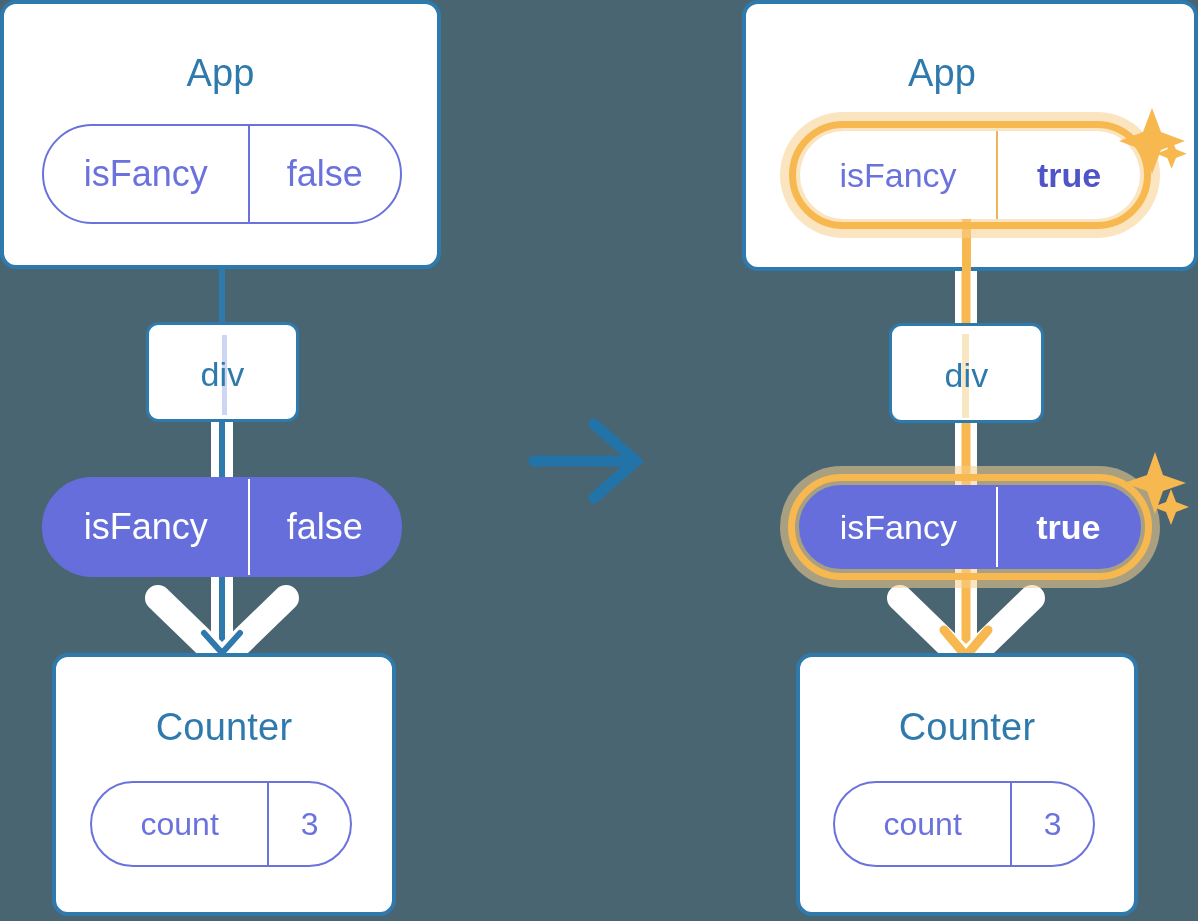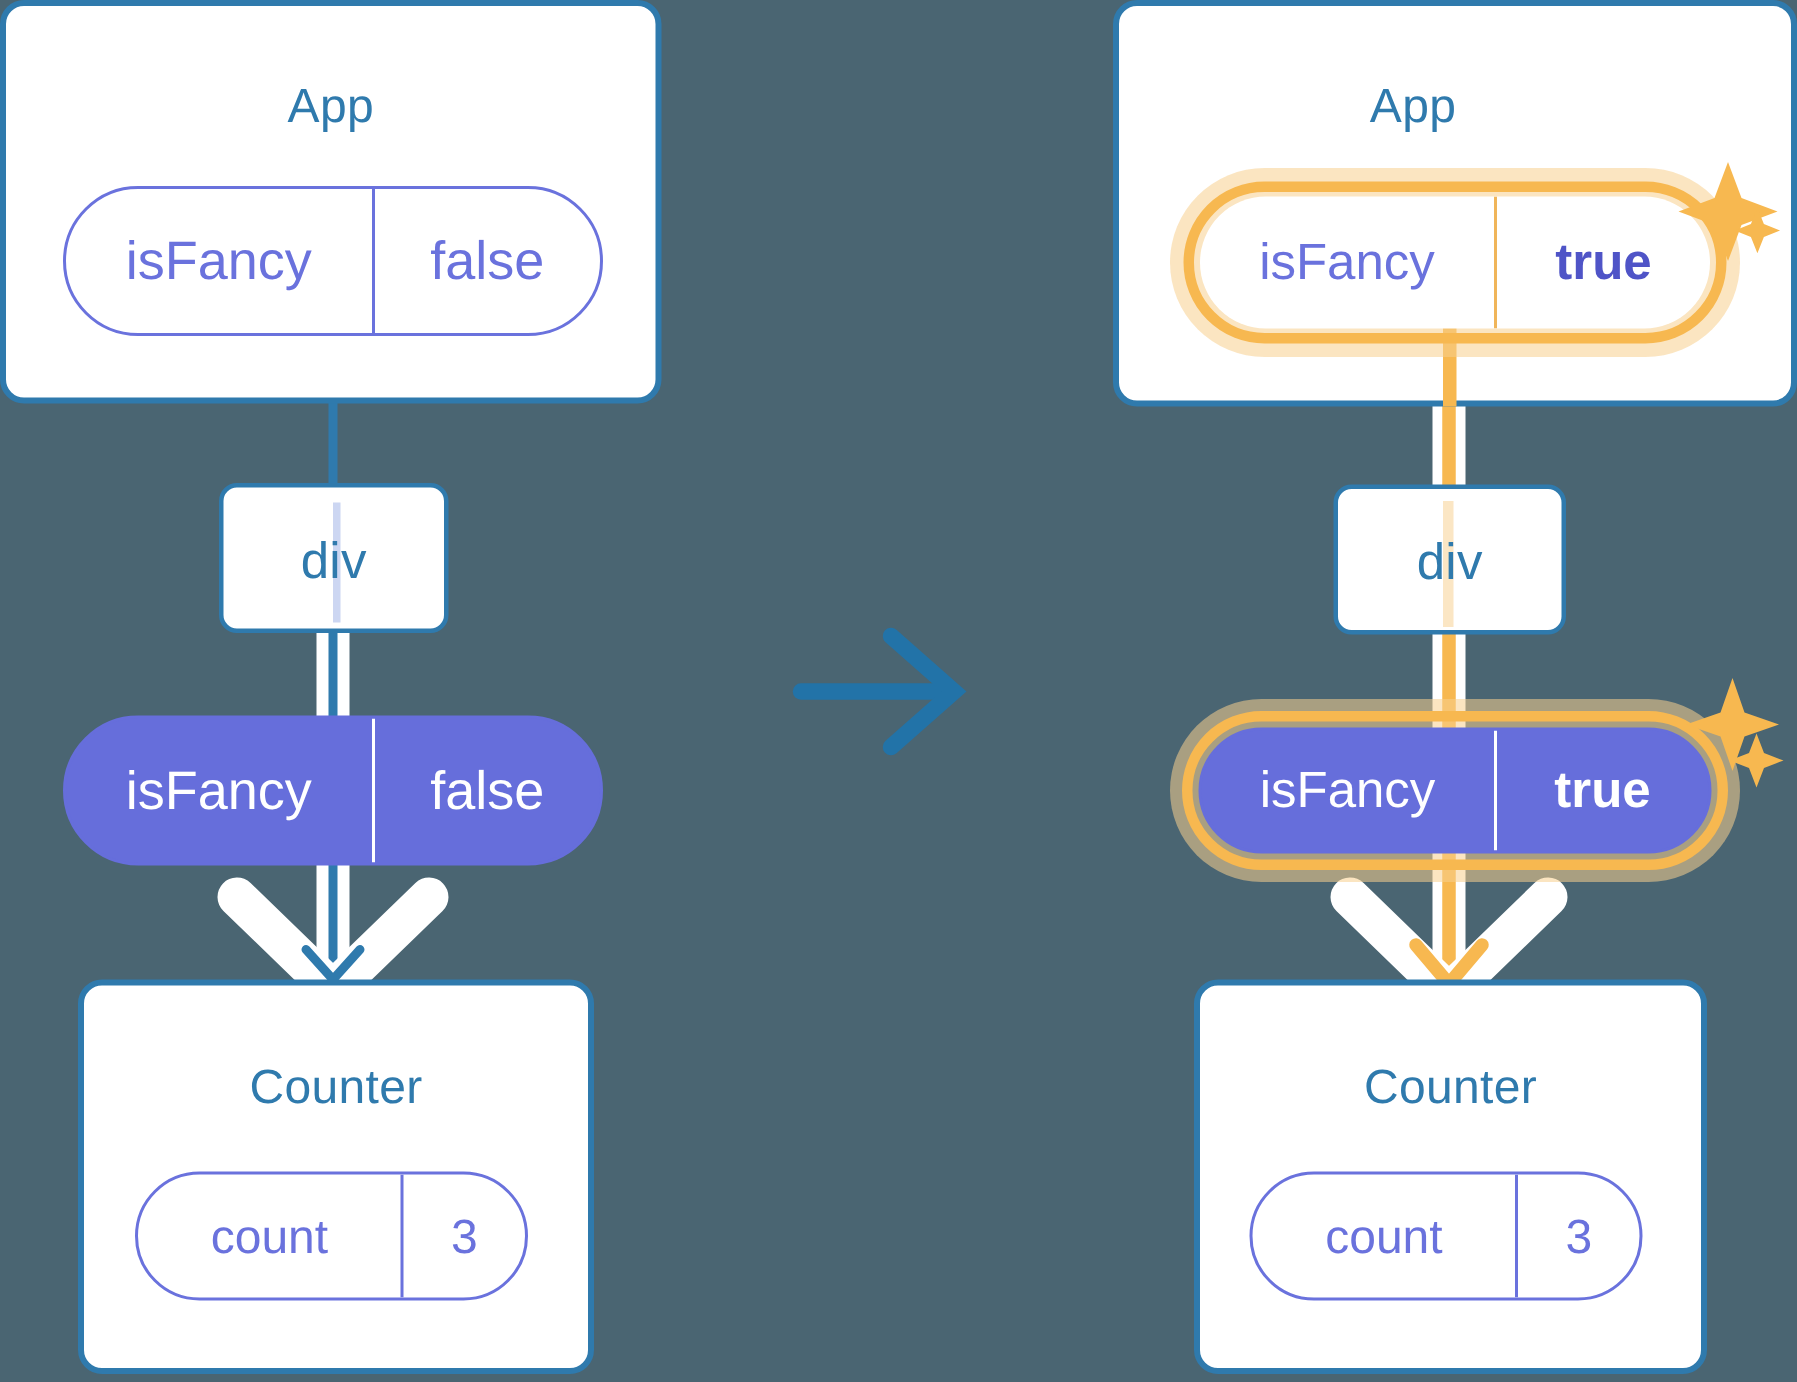"App" .box-title { font-size: 32px -> 38px }
